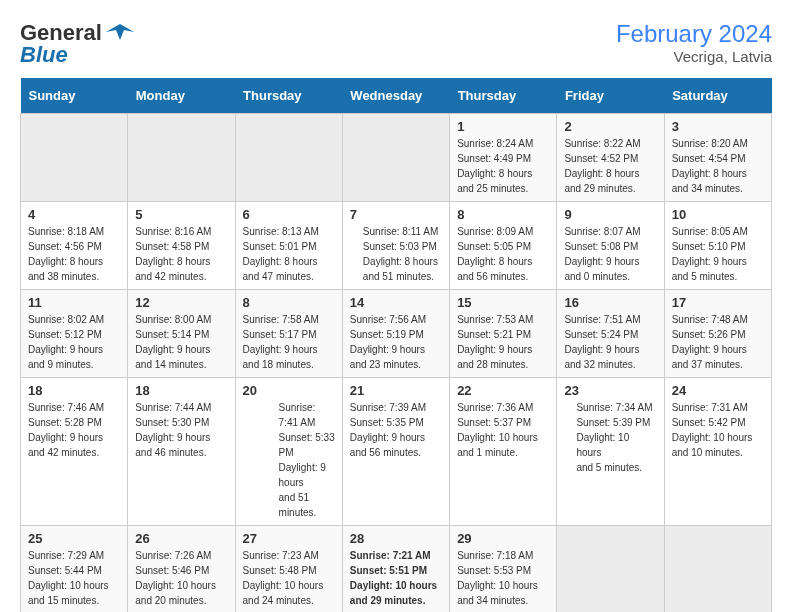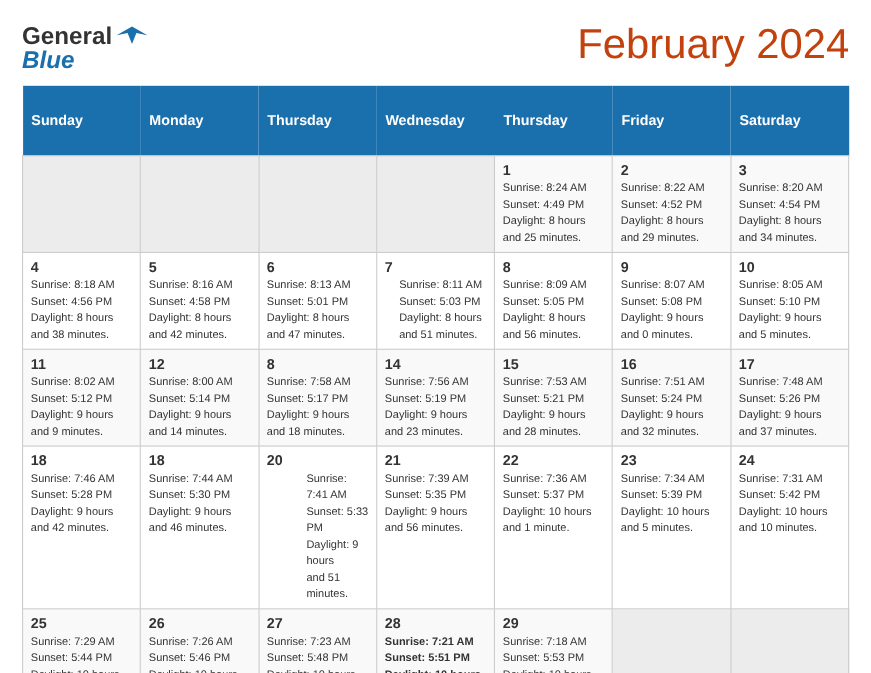"February 2024" .month-title { color: #c2410c -> #3b82f6; font-size: 38px -> 24px }
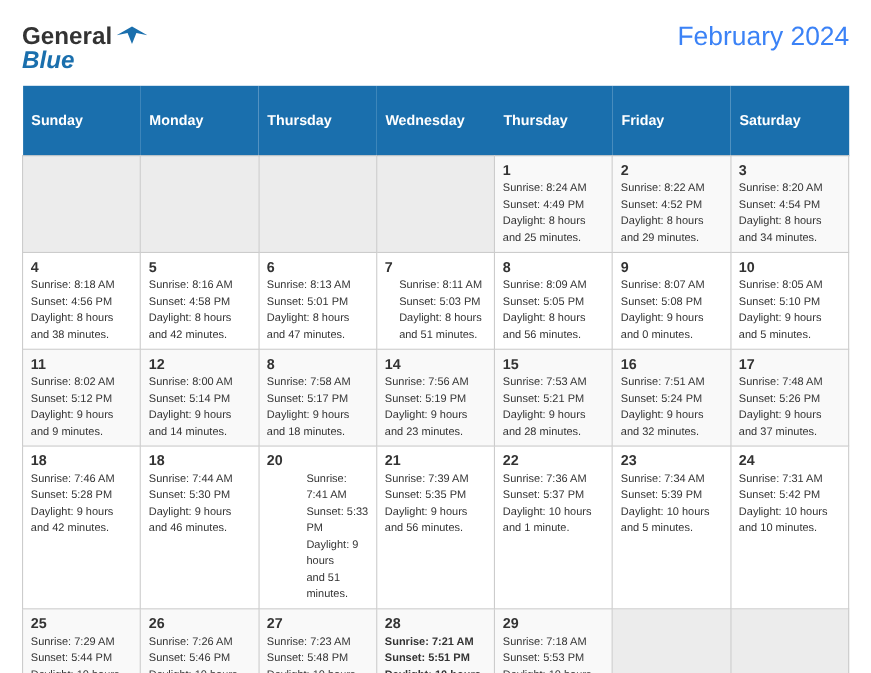"Vecriga, Latvia" div.location { html: none -> <div>Vecriga, Latvia</div> }
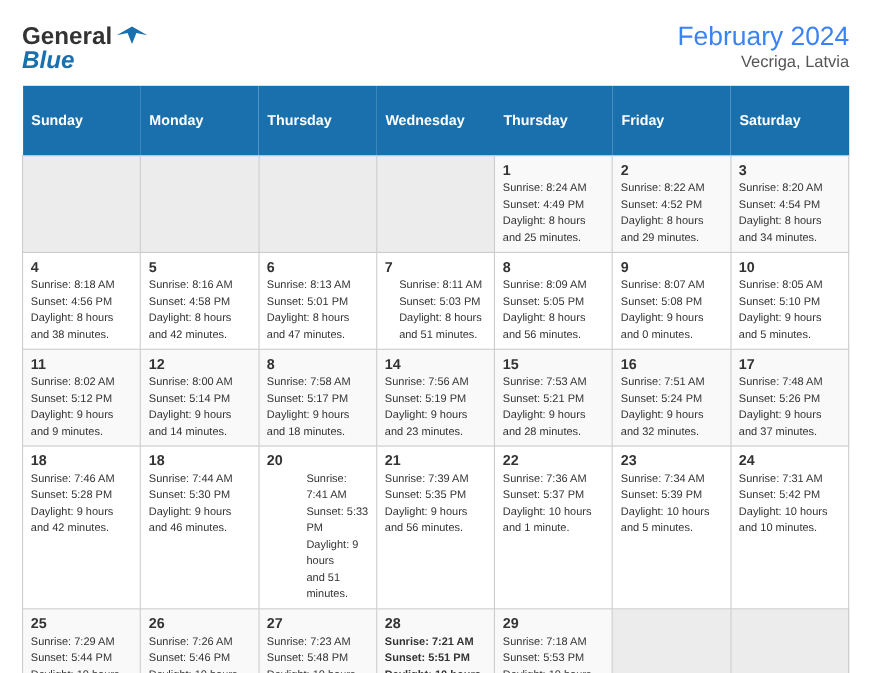"Sunday" th { padding: 24px 8px -> 10px 8px }
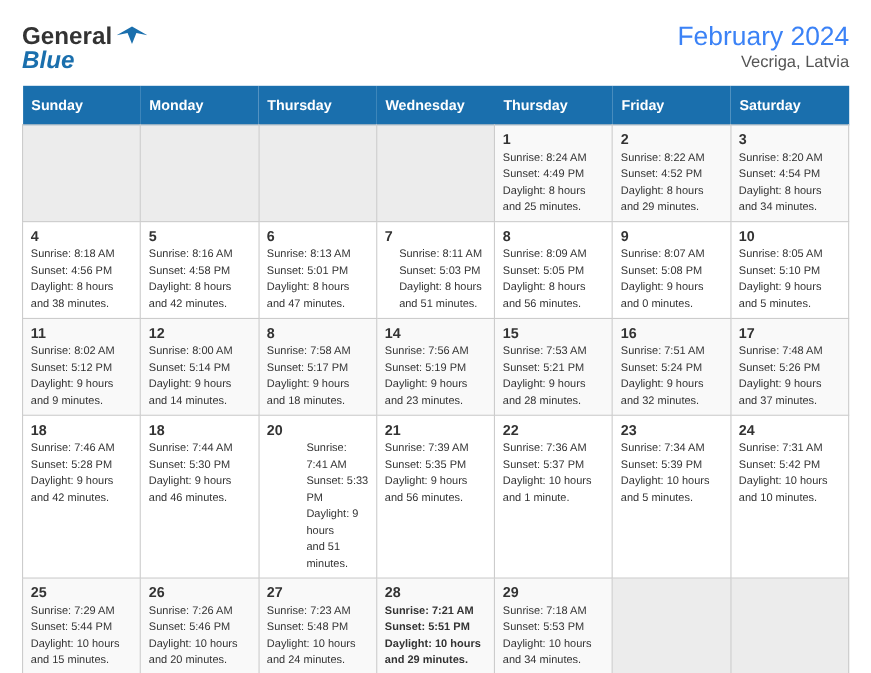"Sunrise: 7:34 AM" div.day-info { margin-left: none -> 12px }
